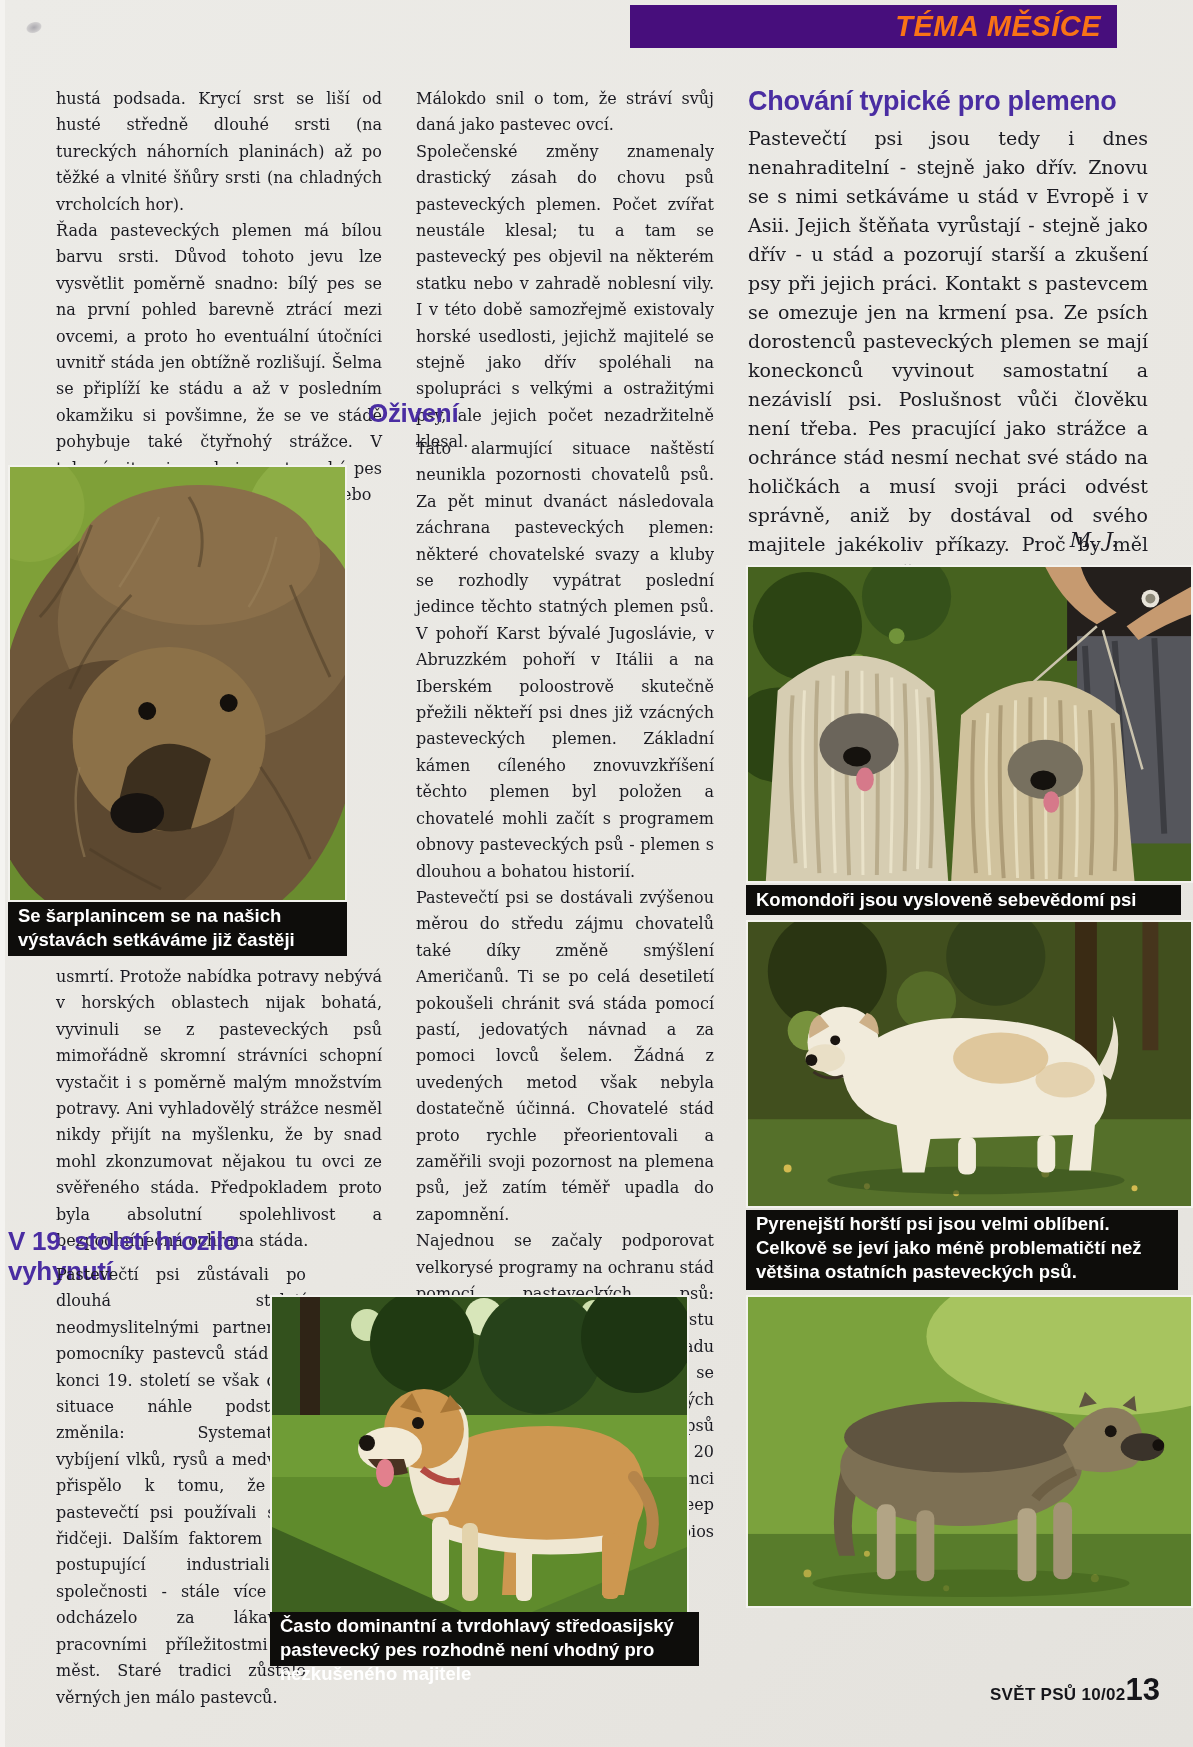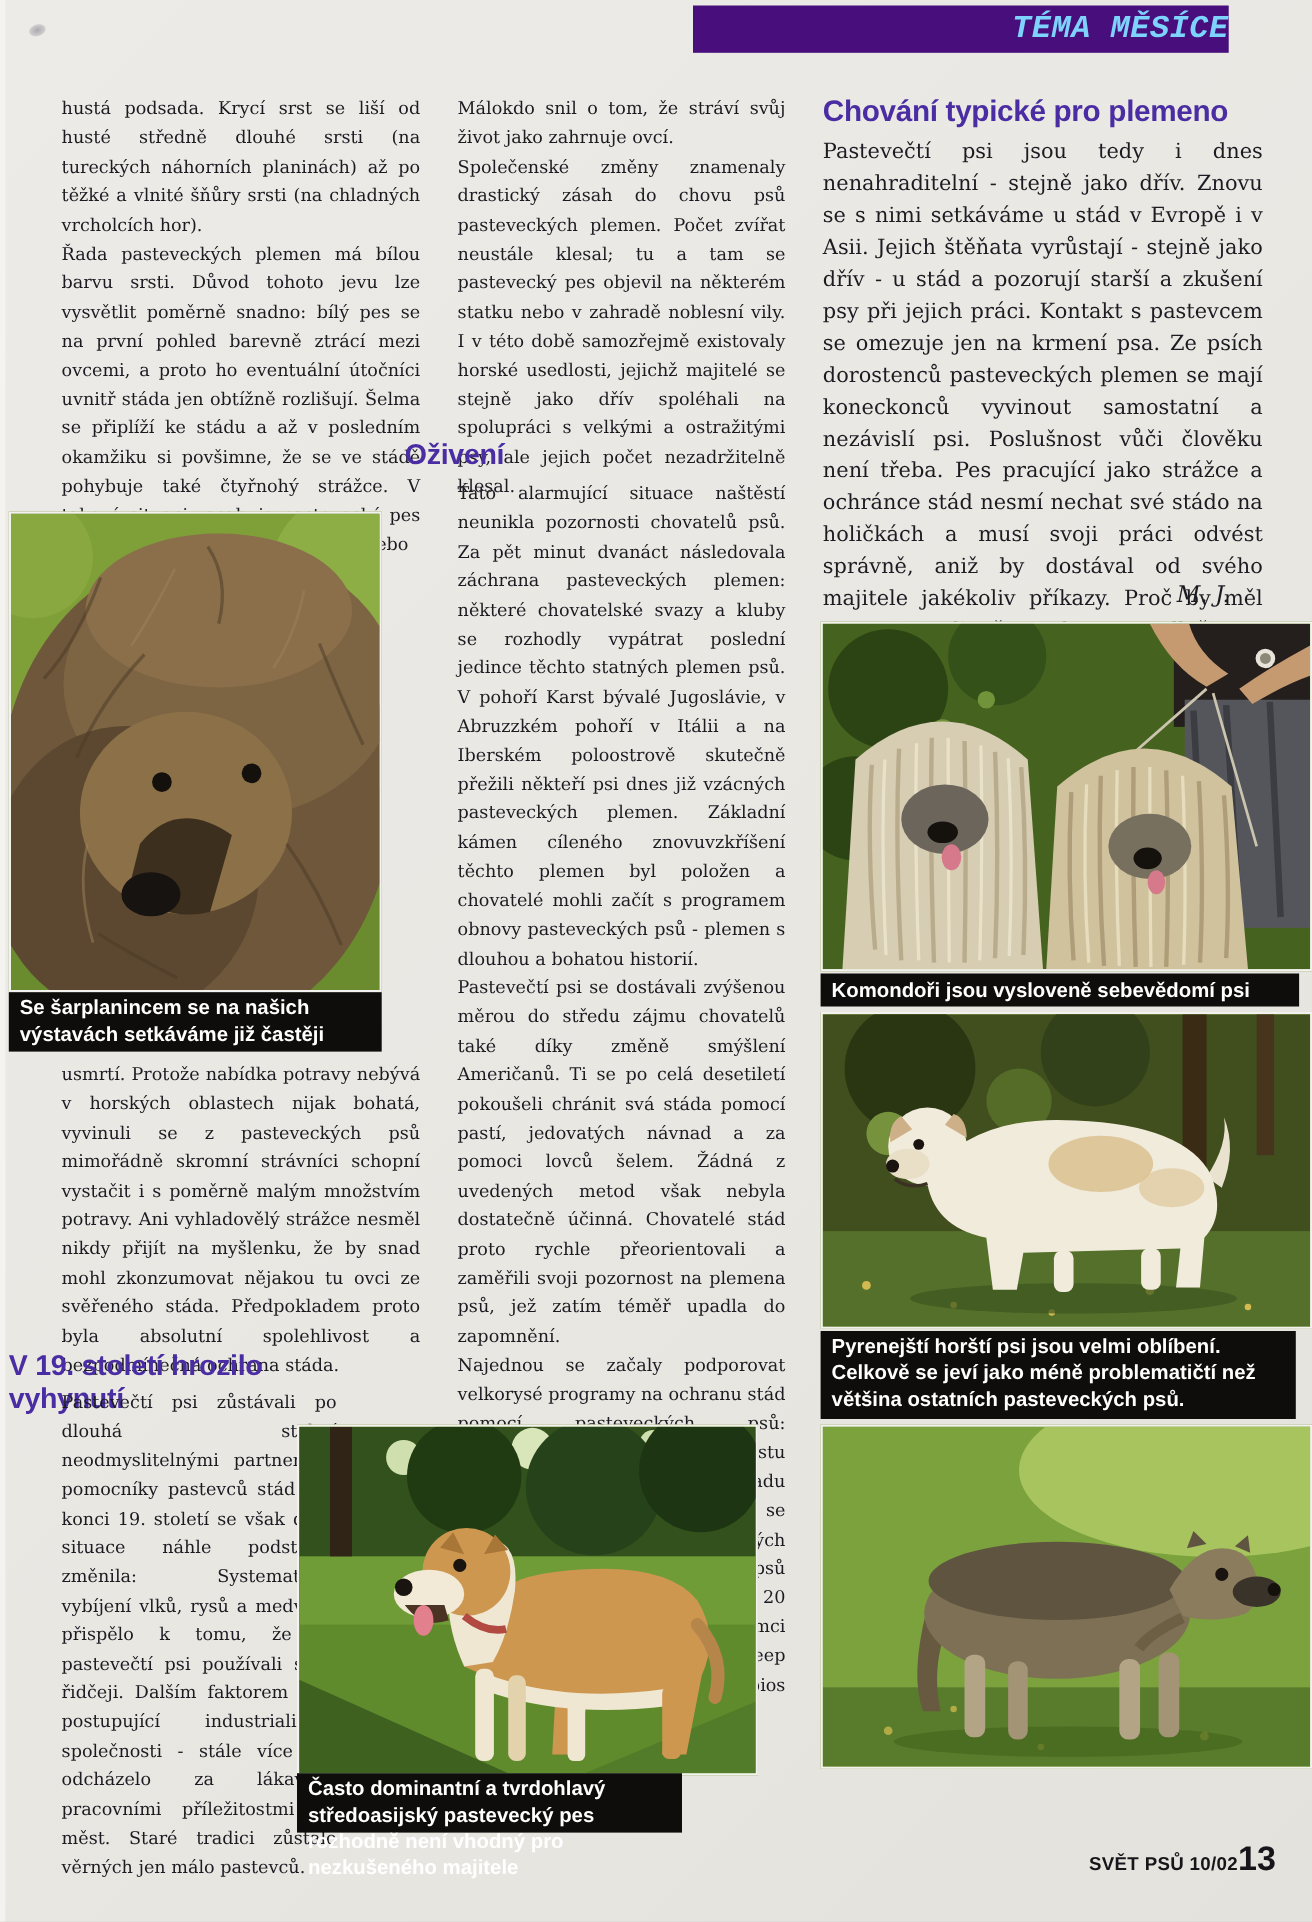"TÉMA MĚSÍCE" .banner span { color: #7dd3fc -> #f97316; font-family: Liberation Mono, monospace -> Liberation Sans, sans-serif; padding-right: none -> 16px }
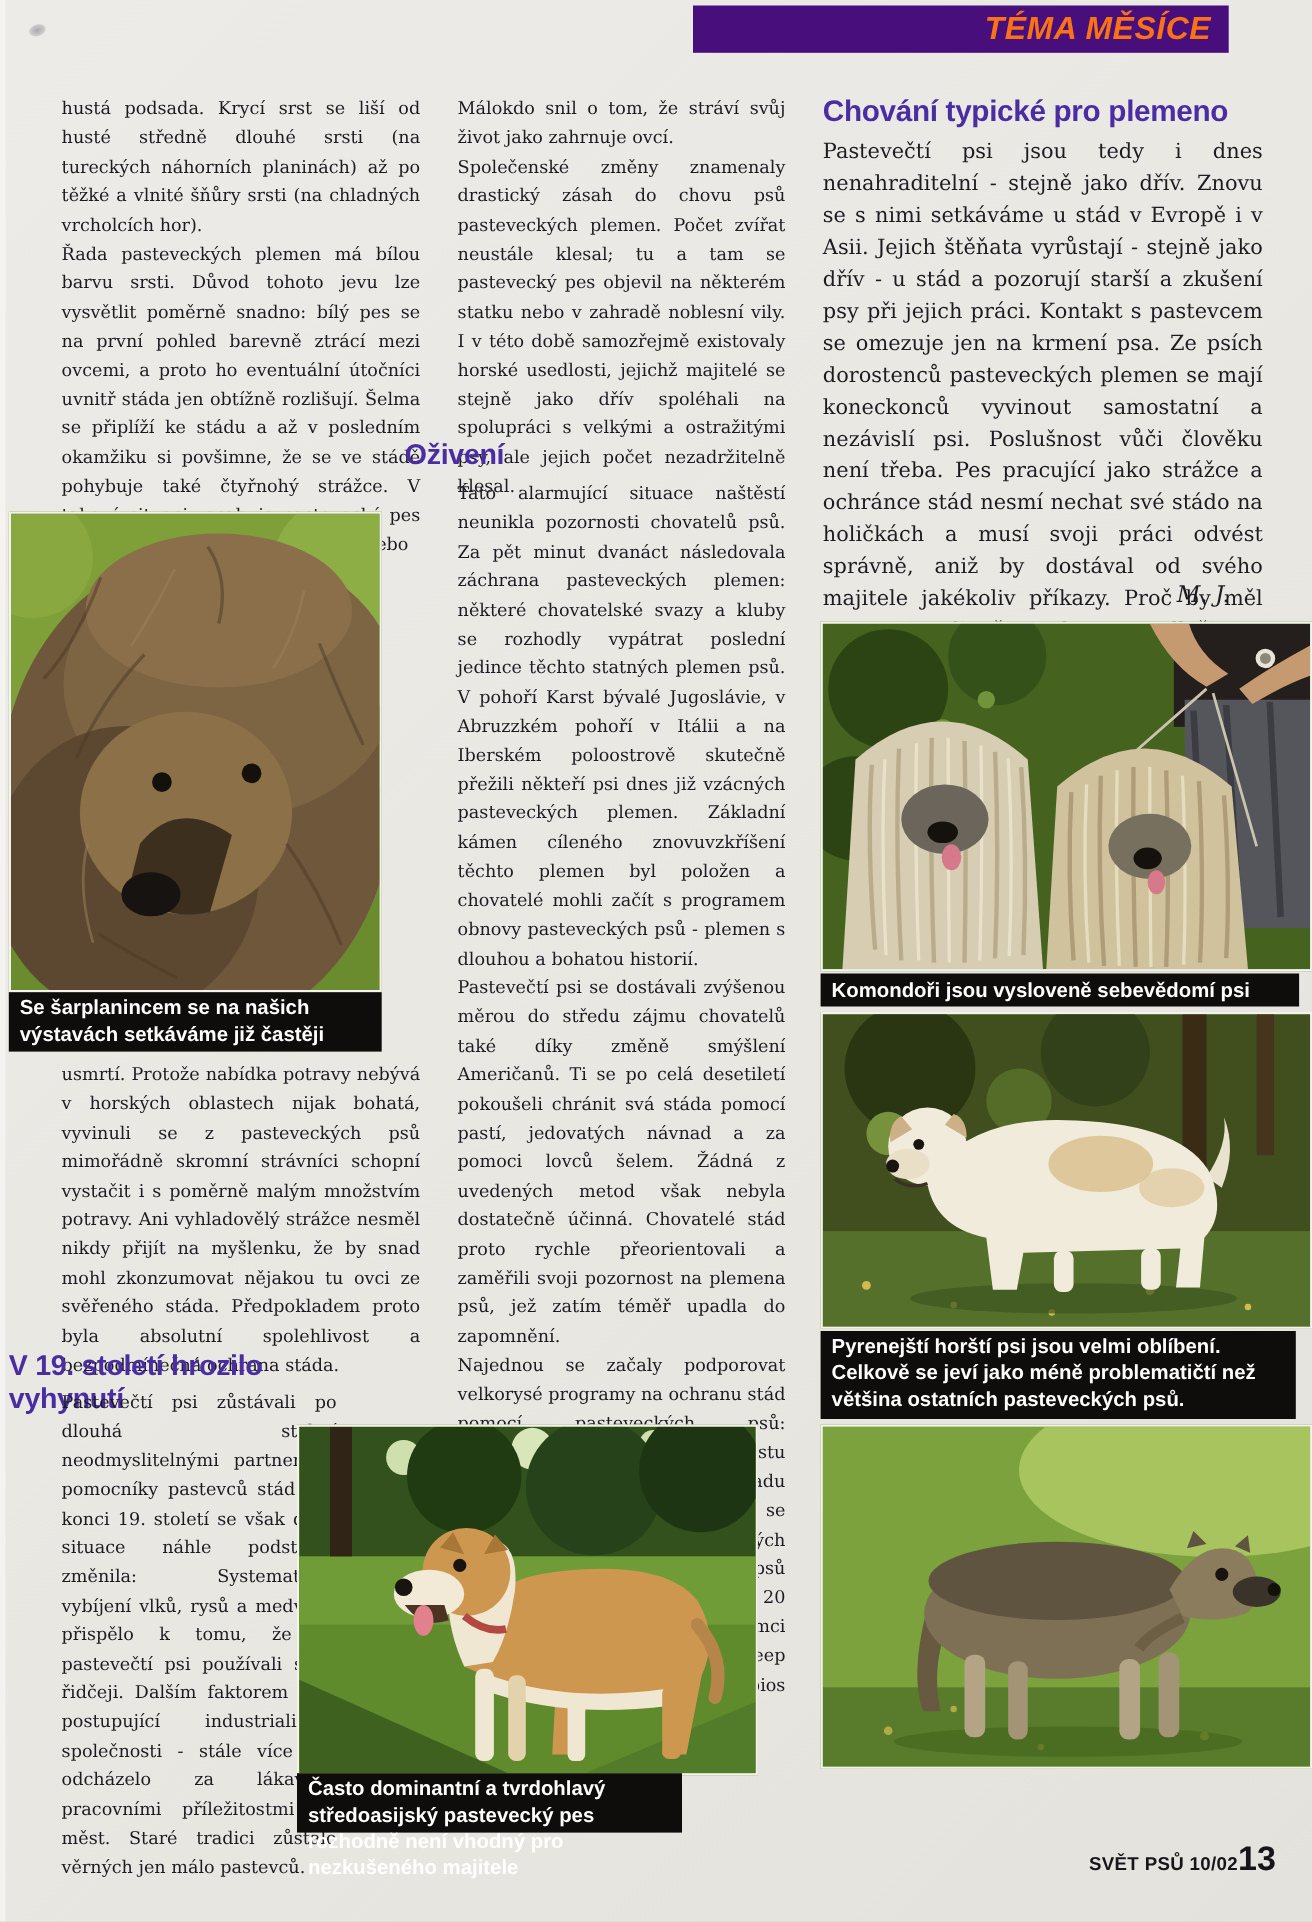"Málokdo snil o tom, že" p { text: život jako zahrnuje -> daná jako pastevec }
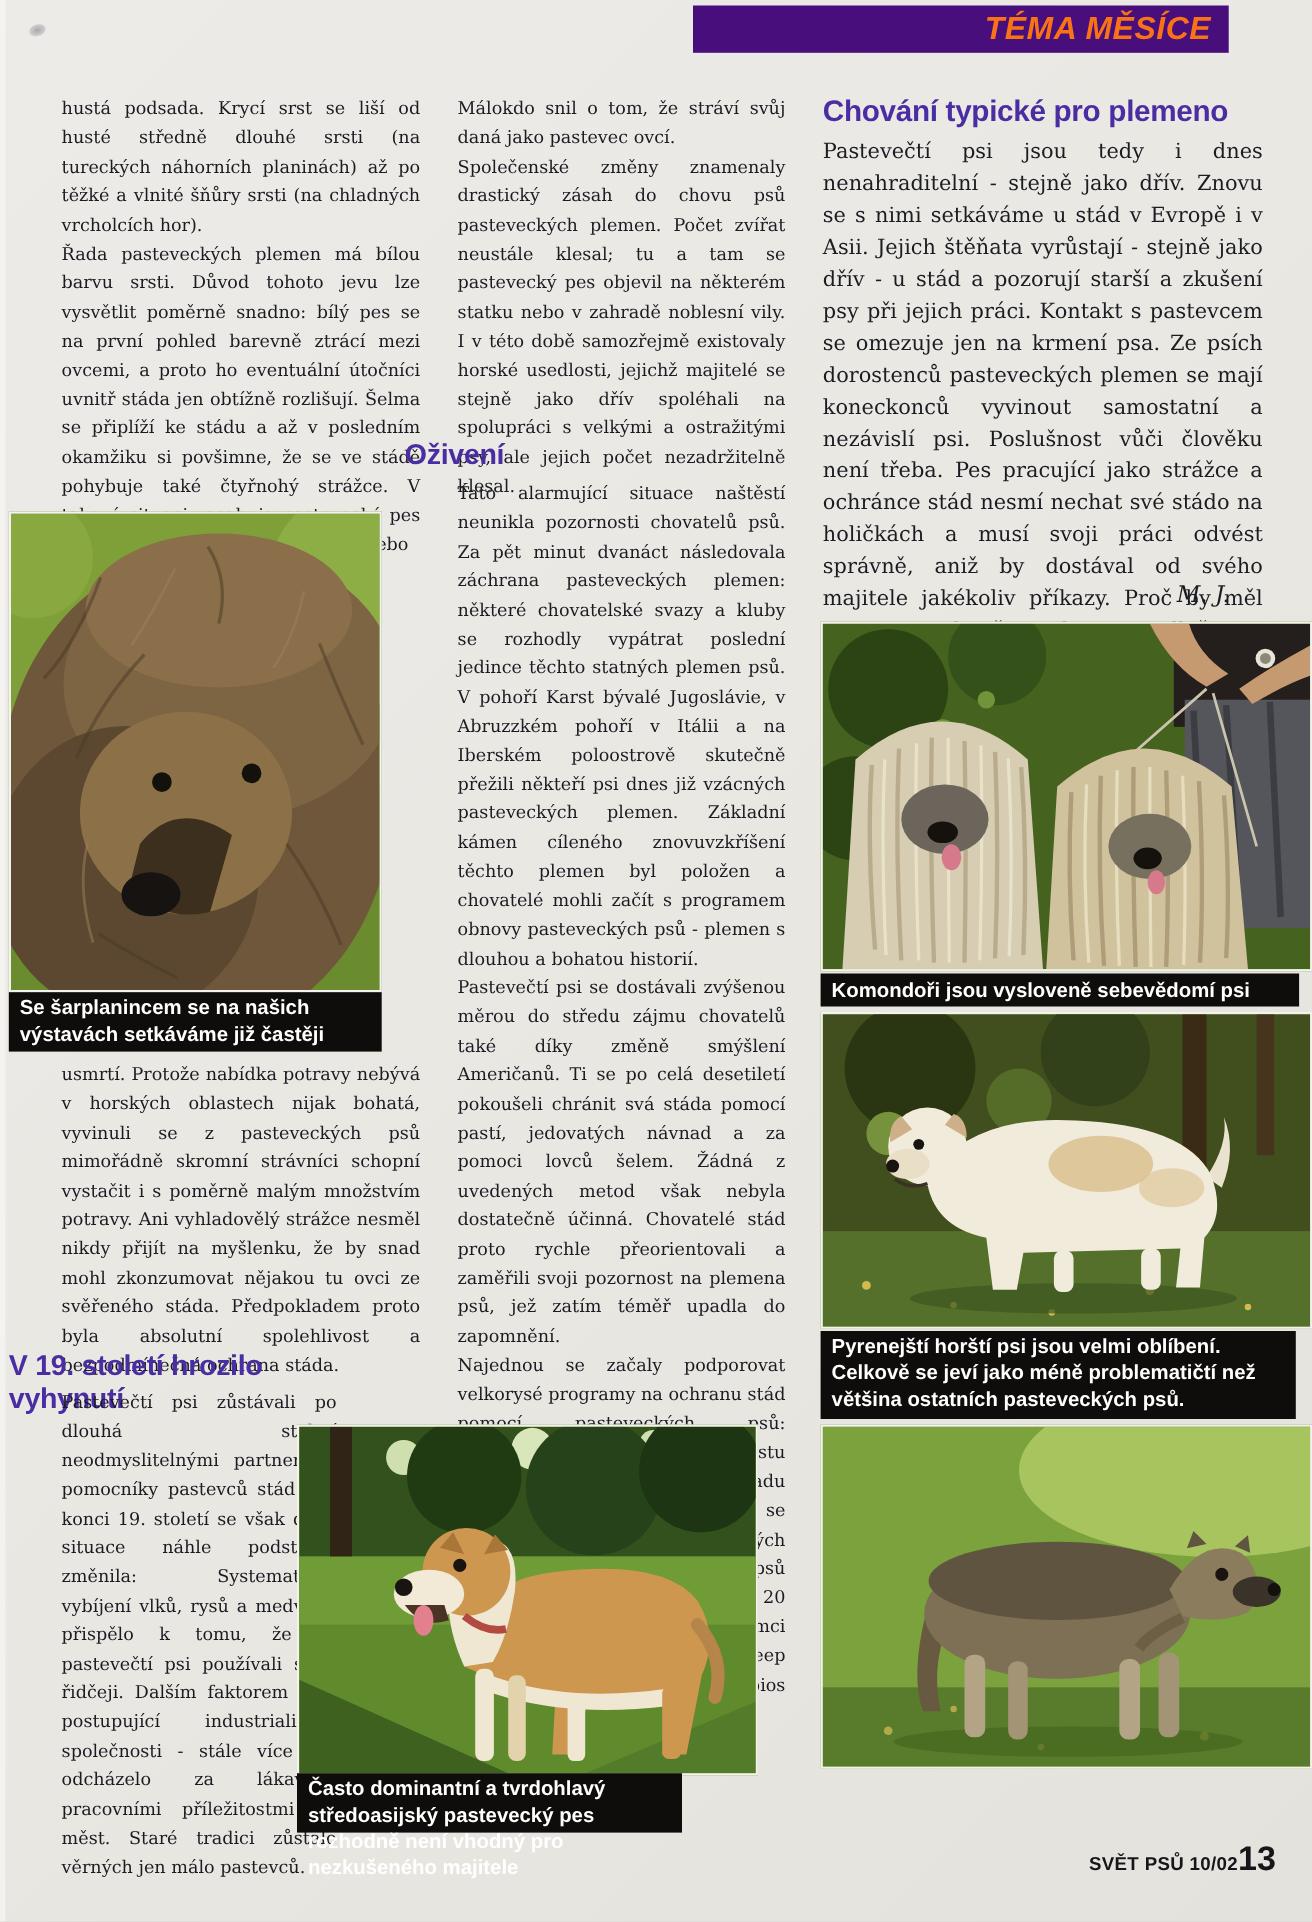"Často dominantní a tvrdohlavý" div.cap { width: 350px -> 429px }
